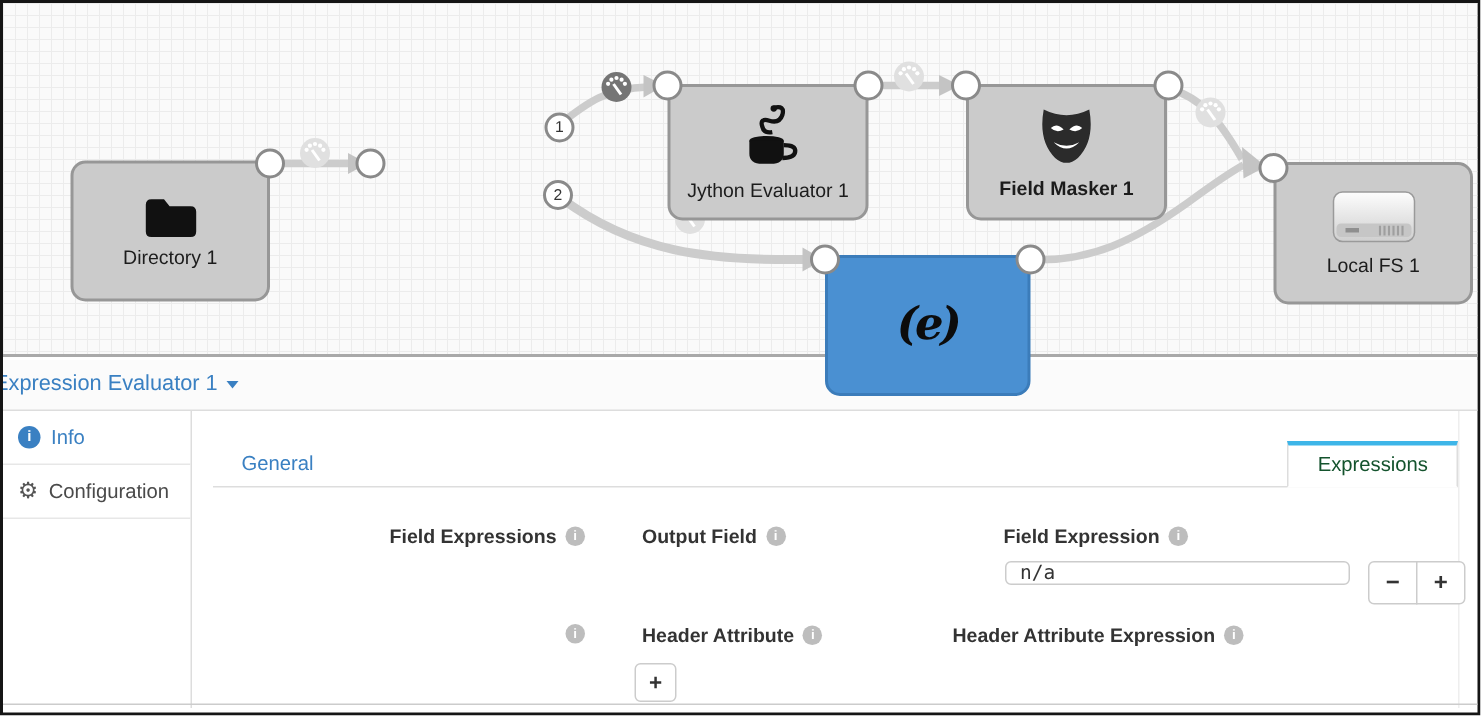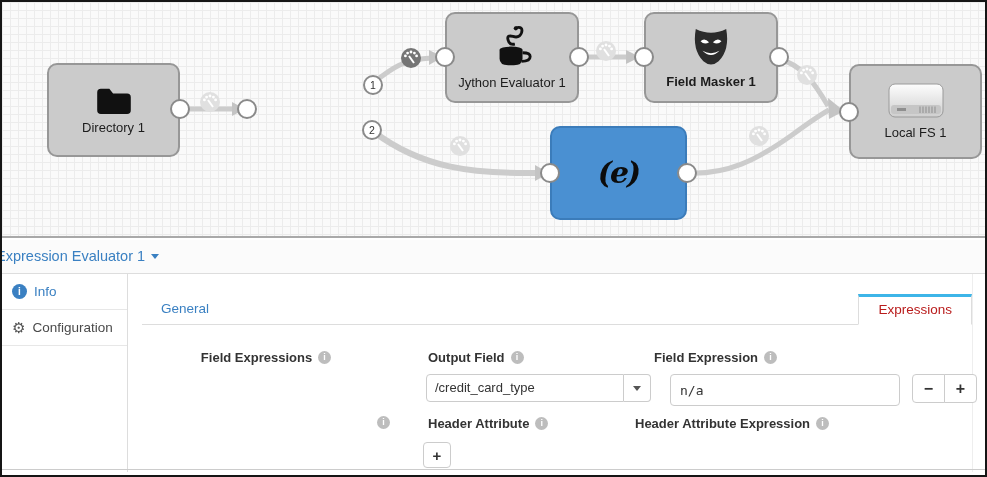"Jython Evaluator 1" .node { margin-top: none -> 44px }
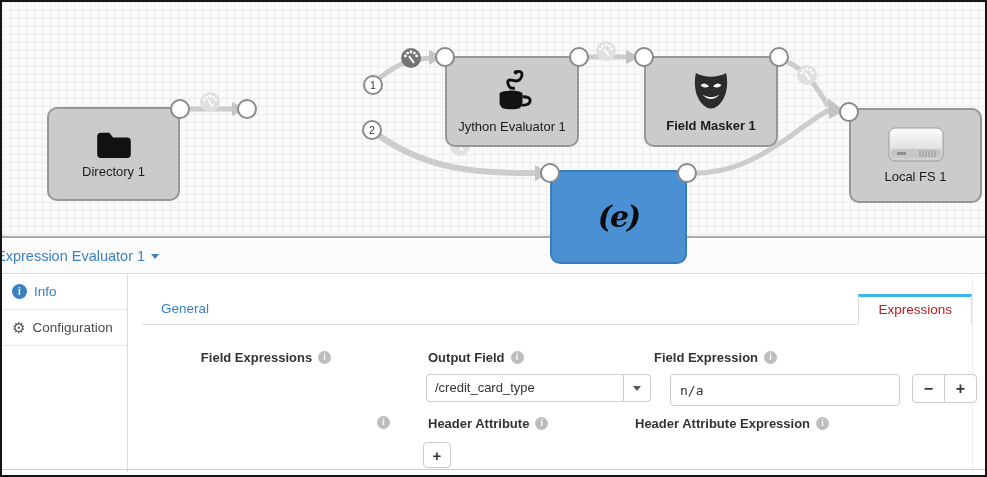"Expressions" .tab-active { color: #b91c1c -> #14532d }
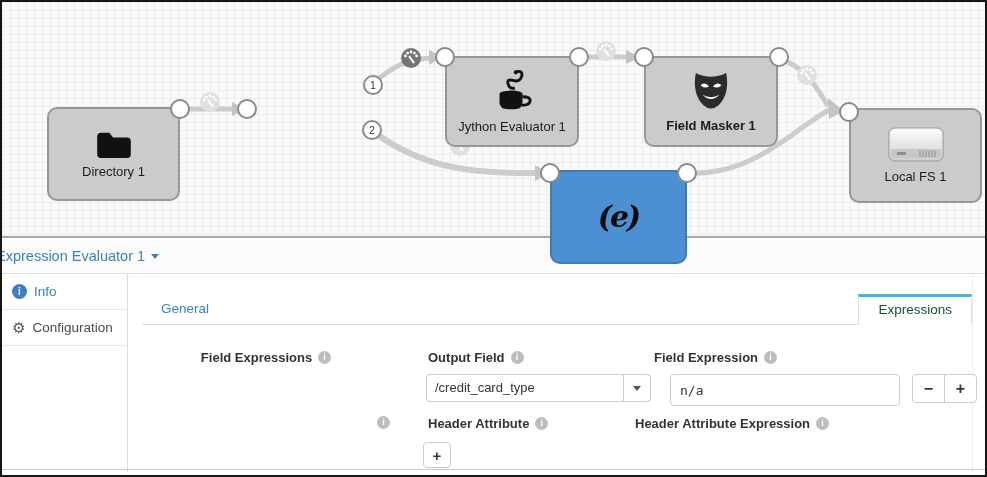"Field Expressions" div.flabel { justify-content: center -> none }
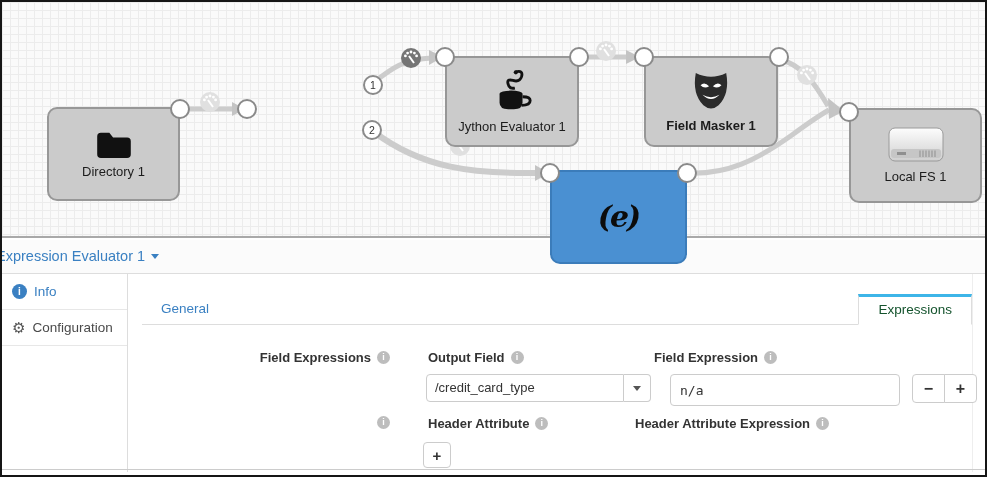"Field Expression" div.flabel { left: 652px -> 667px }
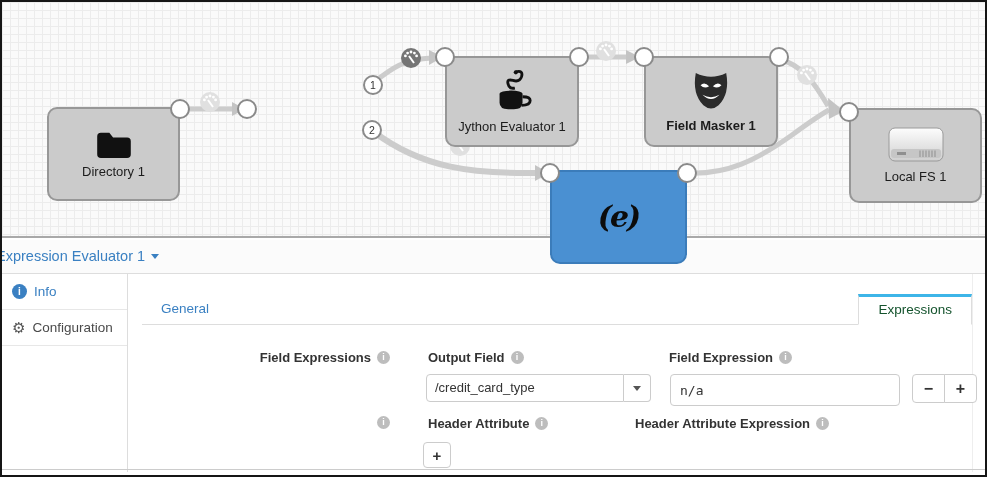"/credit_card_type" div.select-group { html: <div> <div>/credit_card_type</div> <div> <span></span> </div> </div> -> none }
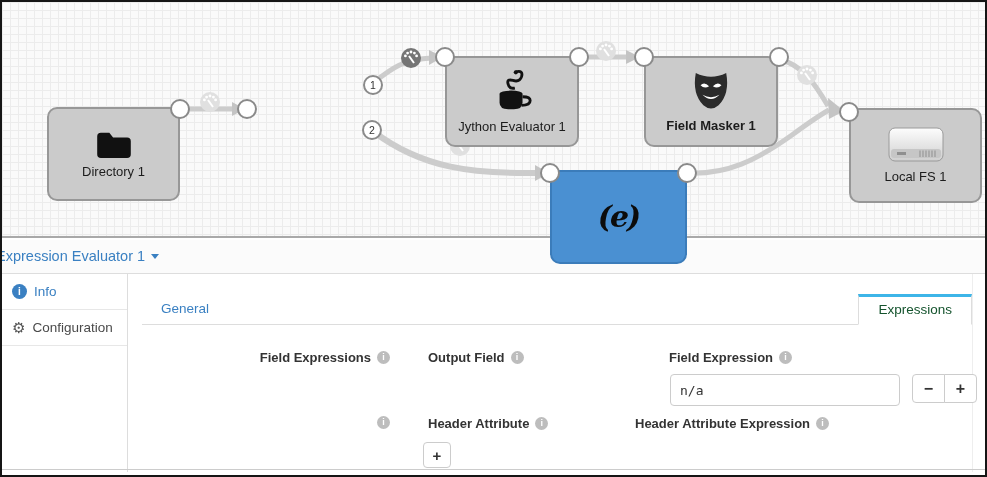"n/a" .text-input { height: 32px -> 16px }
